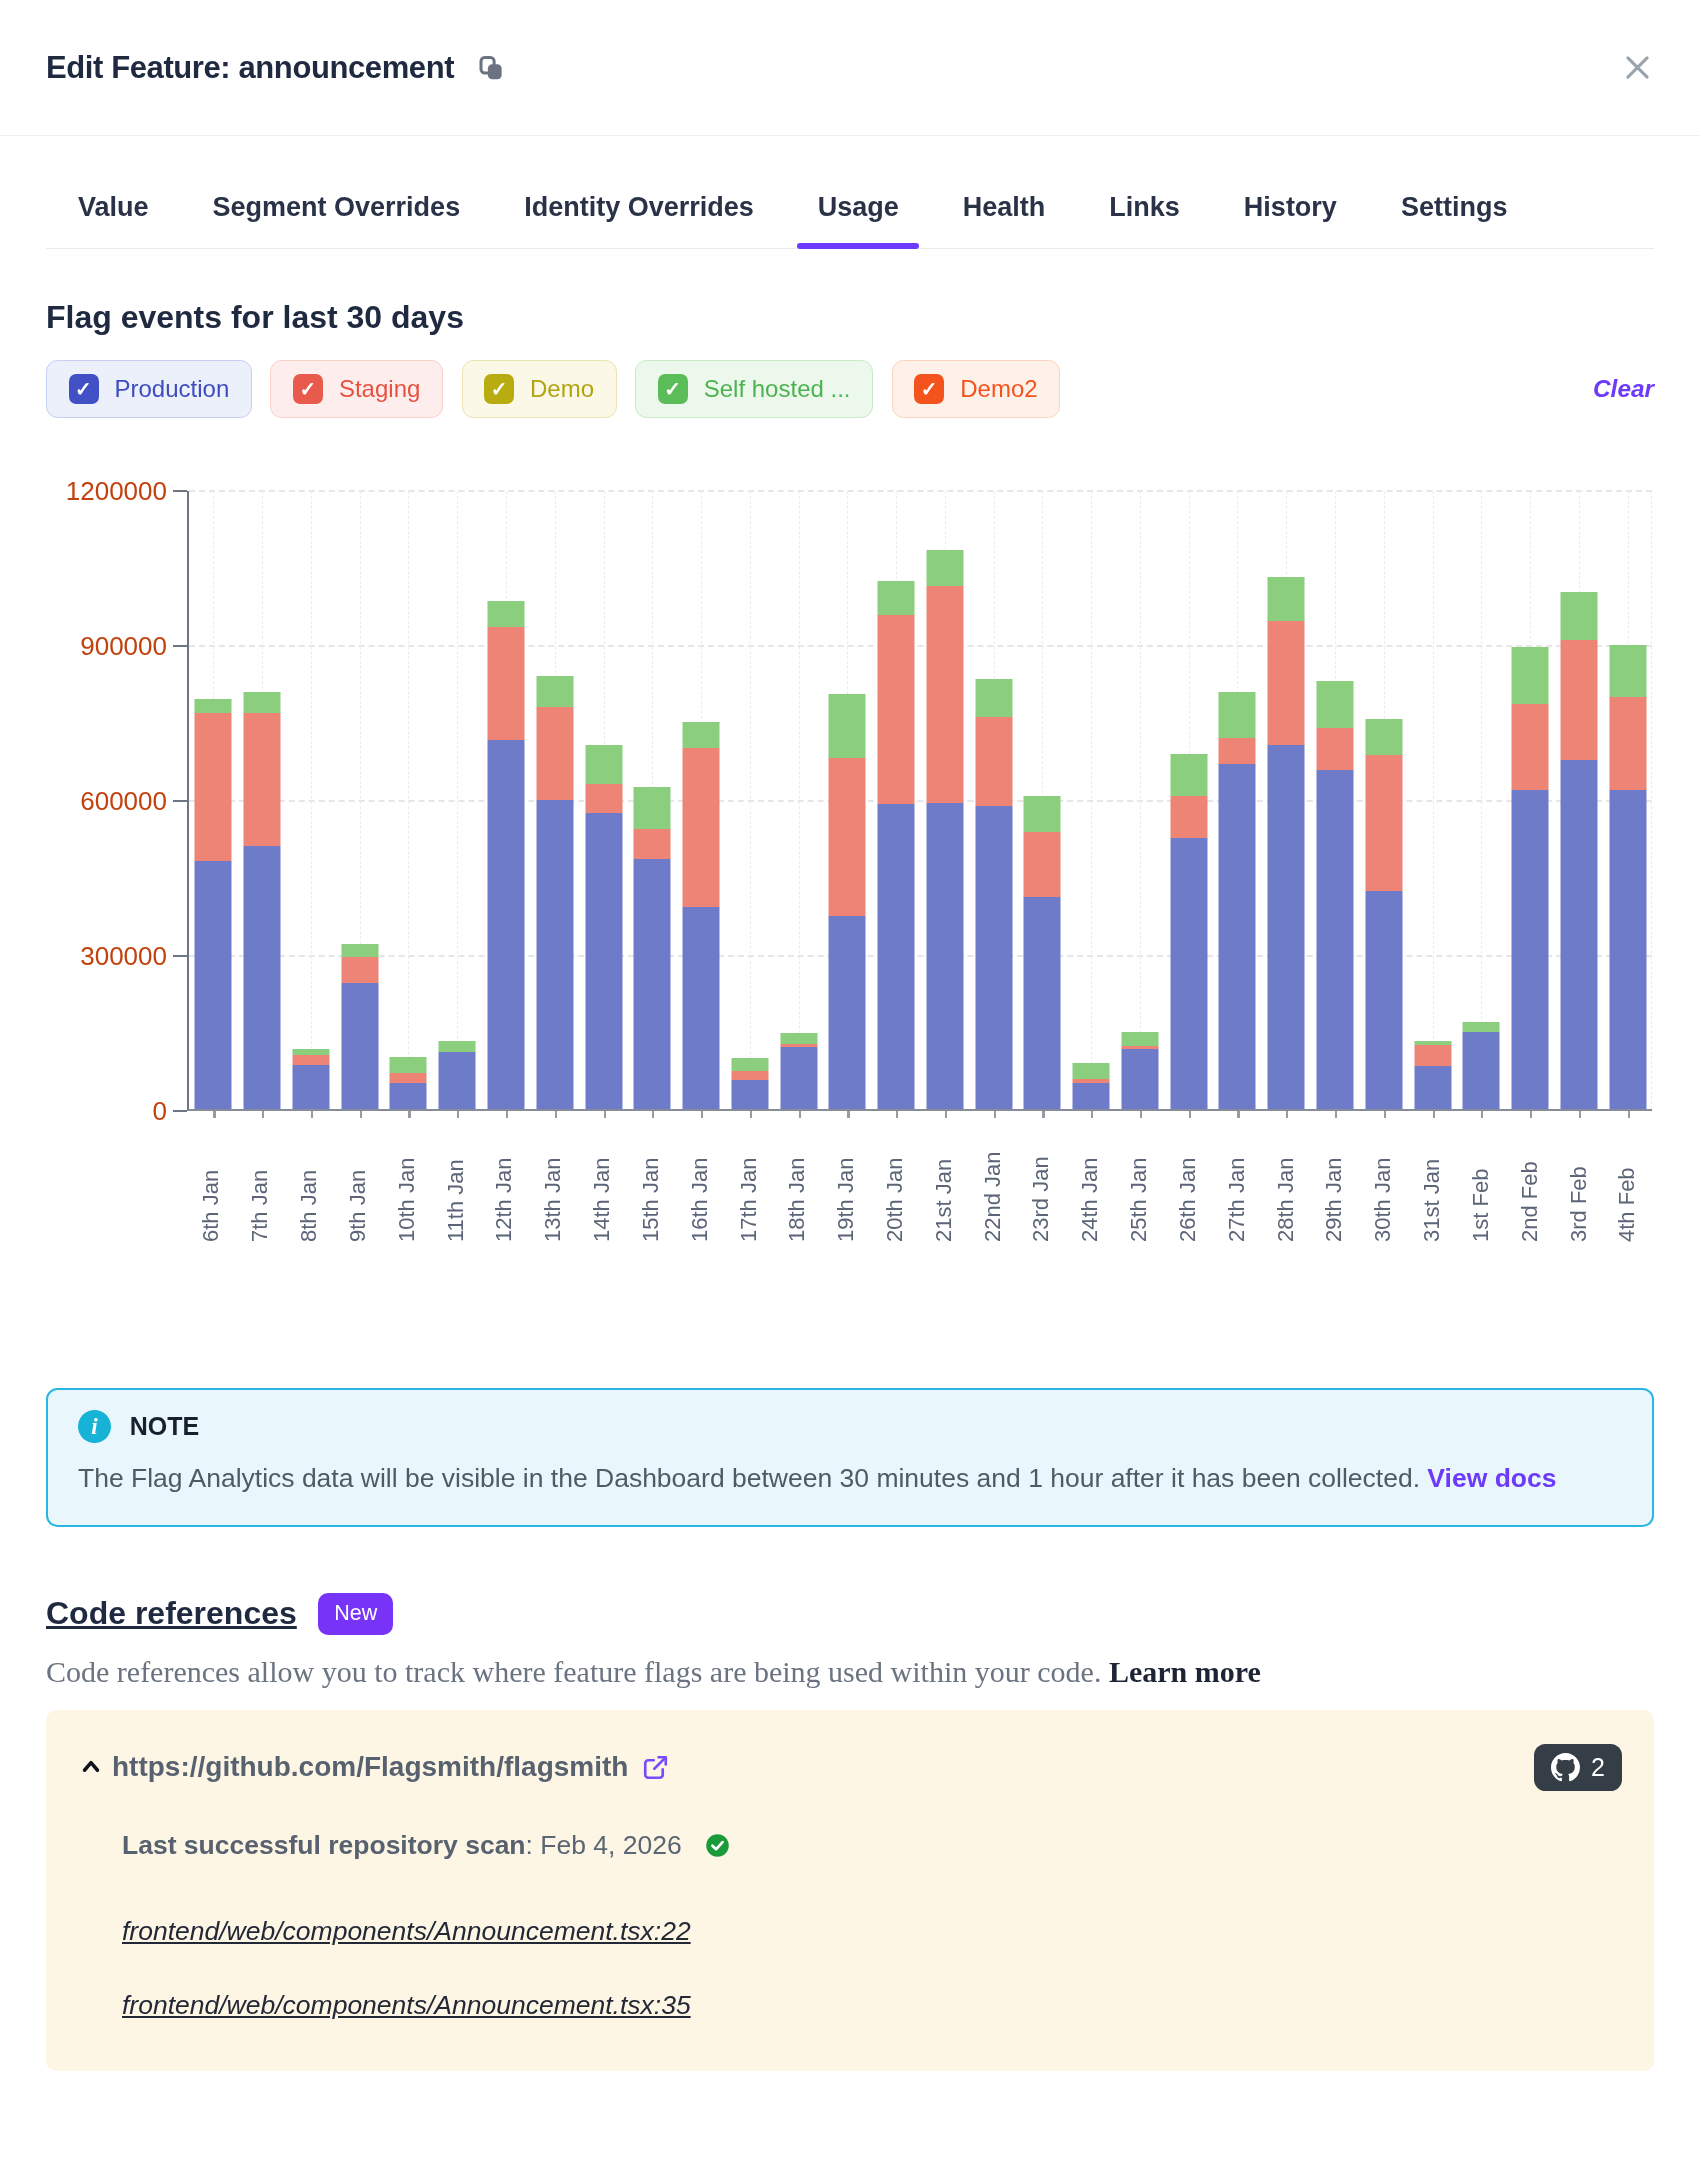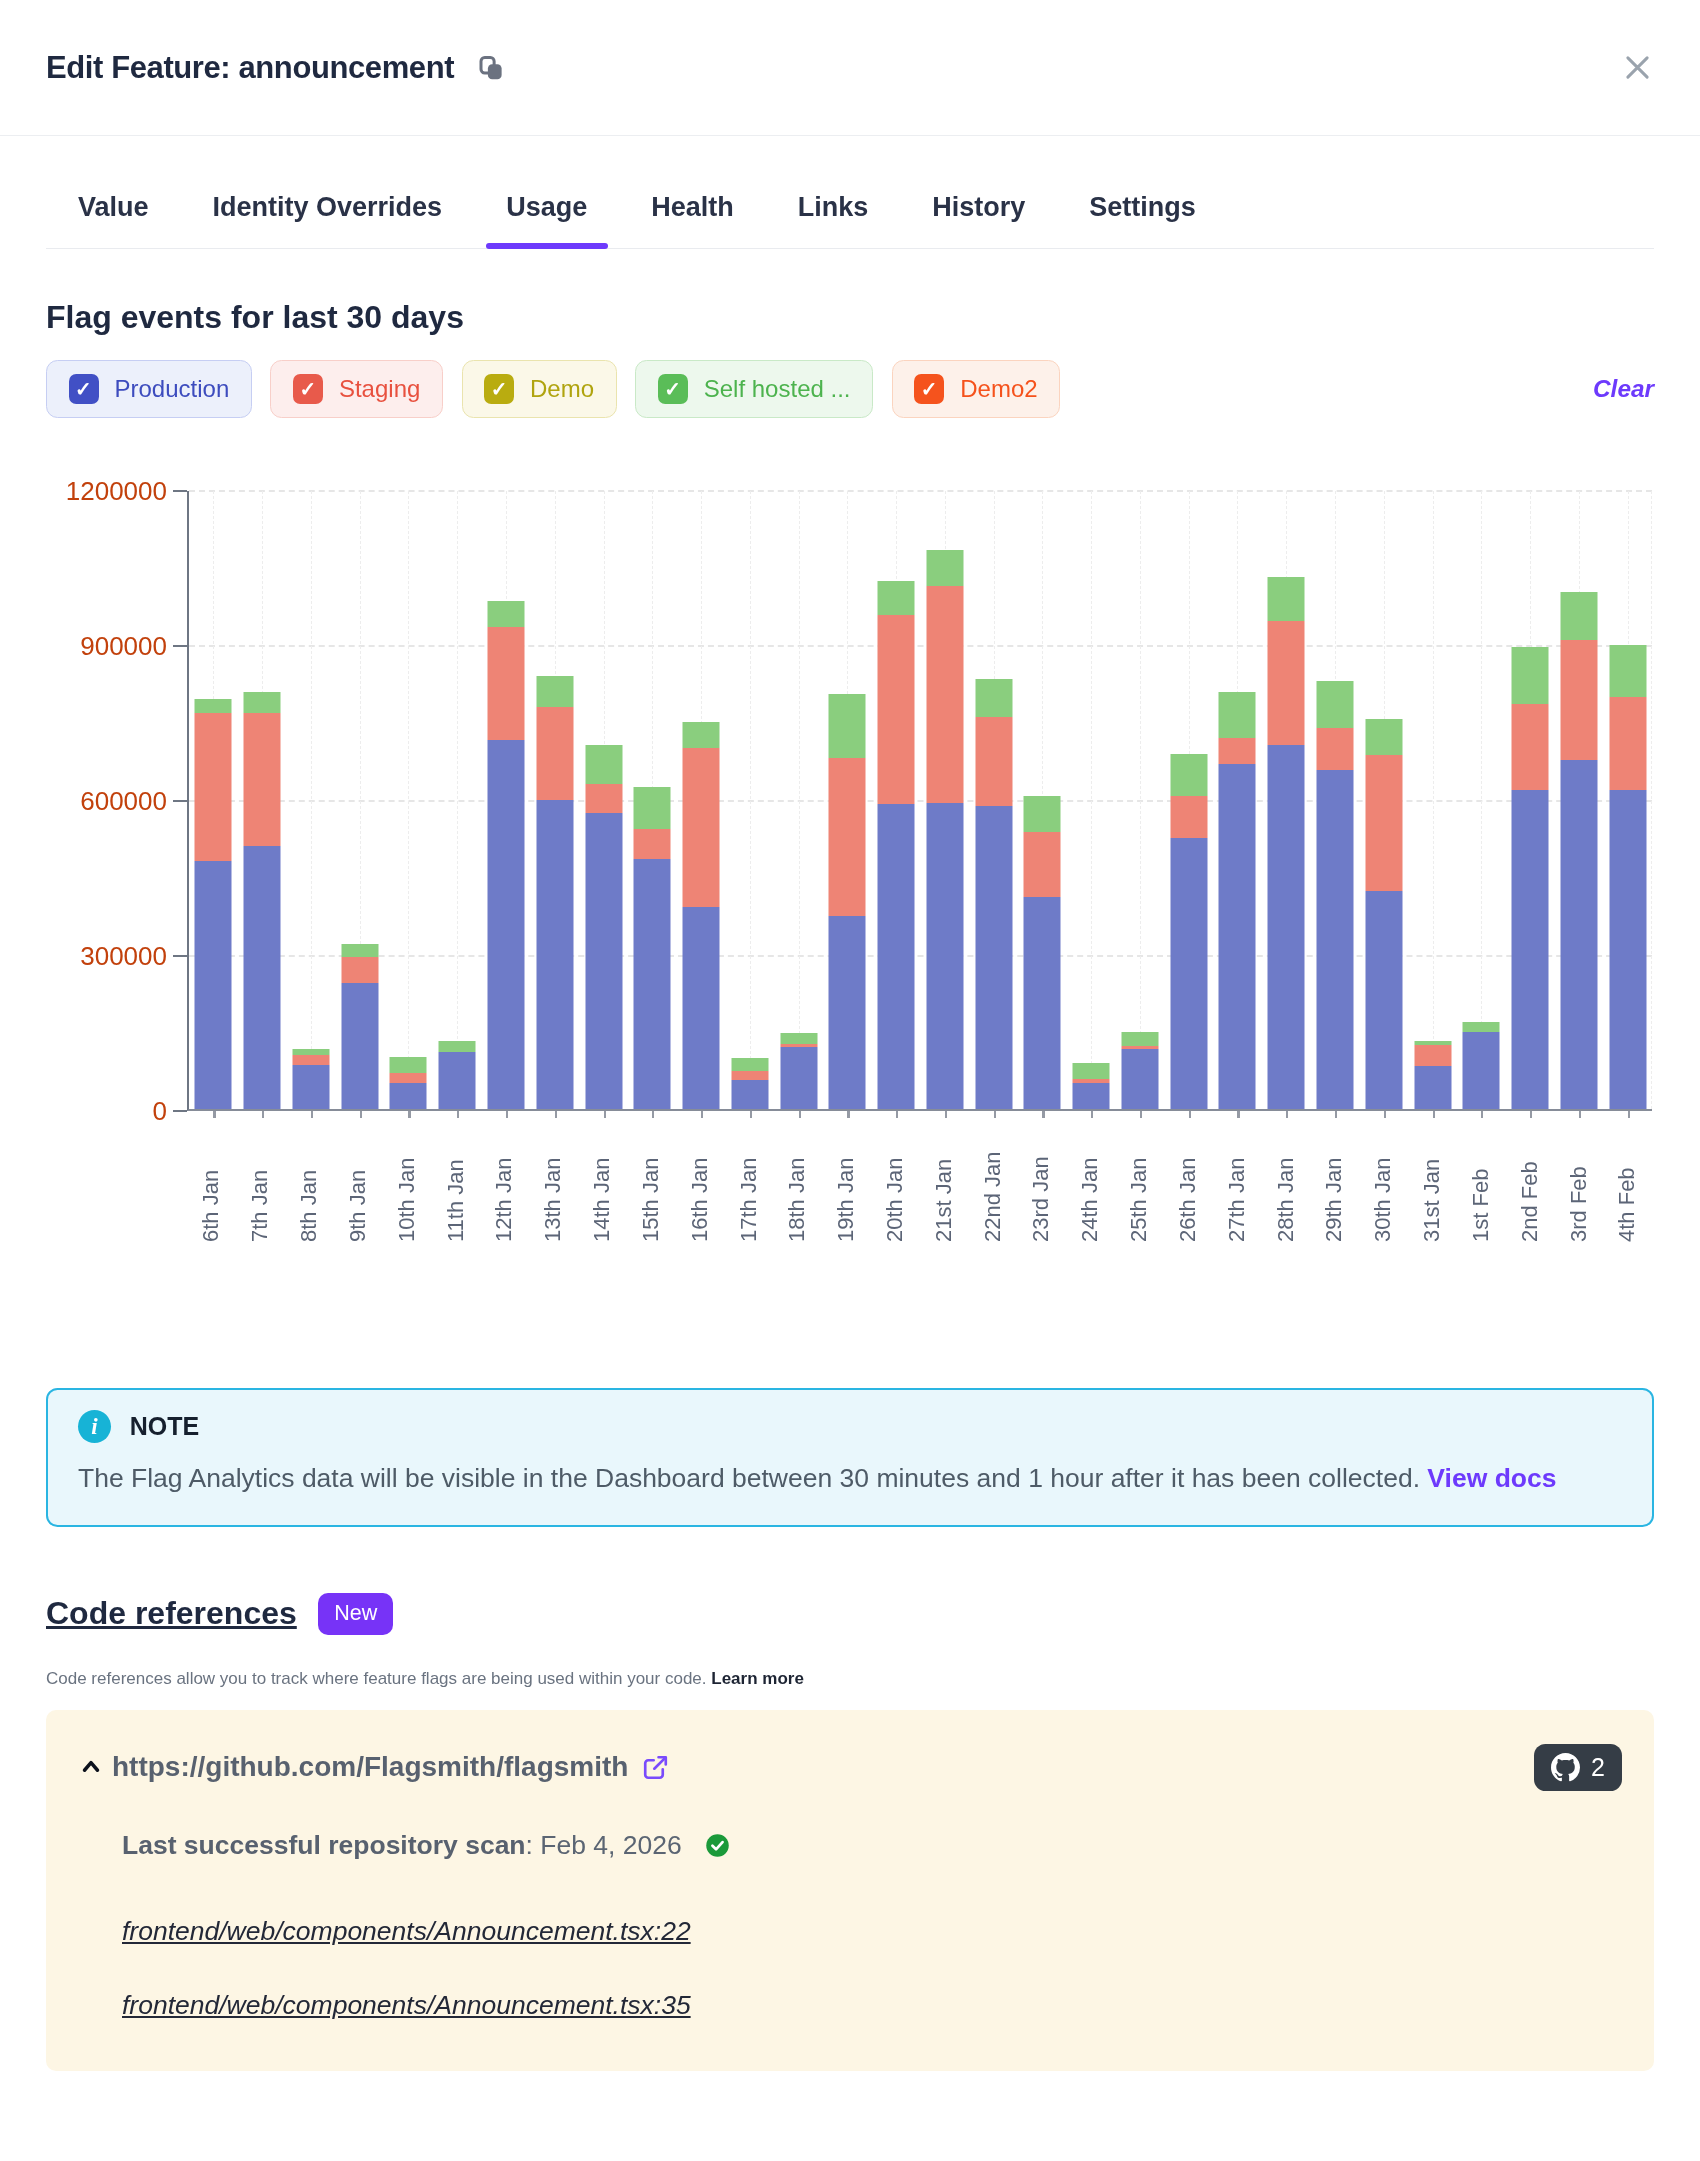"Segment Overrides" div.tab { html: none -> <div>Segment Overrides</div> }
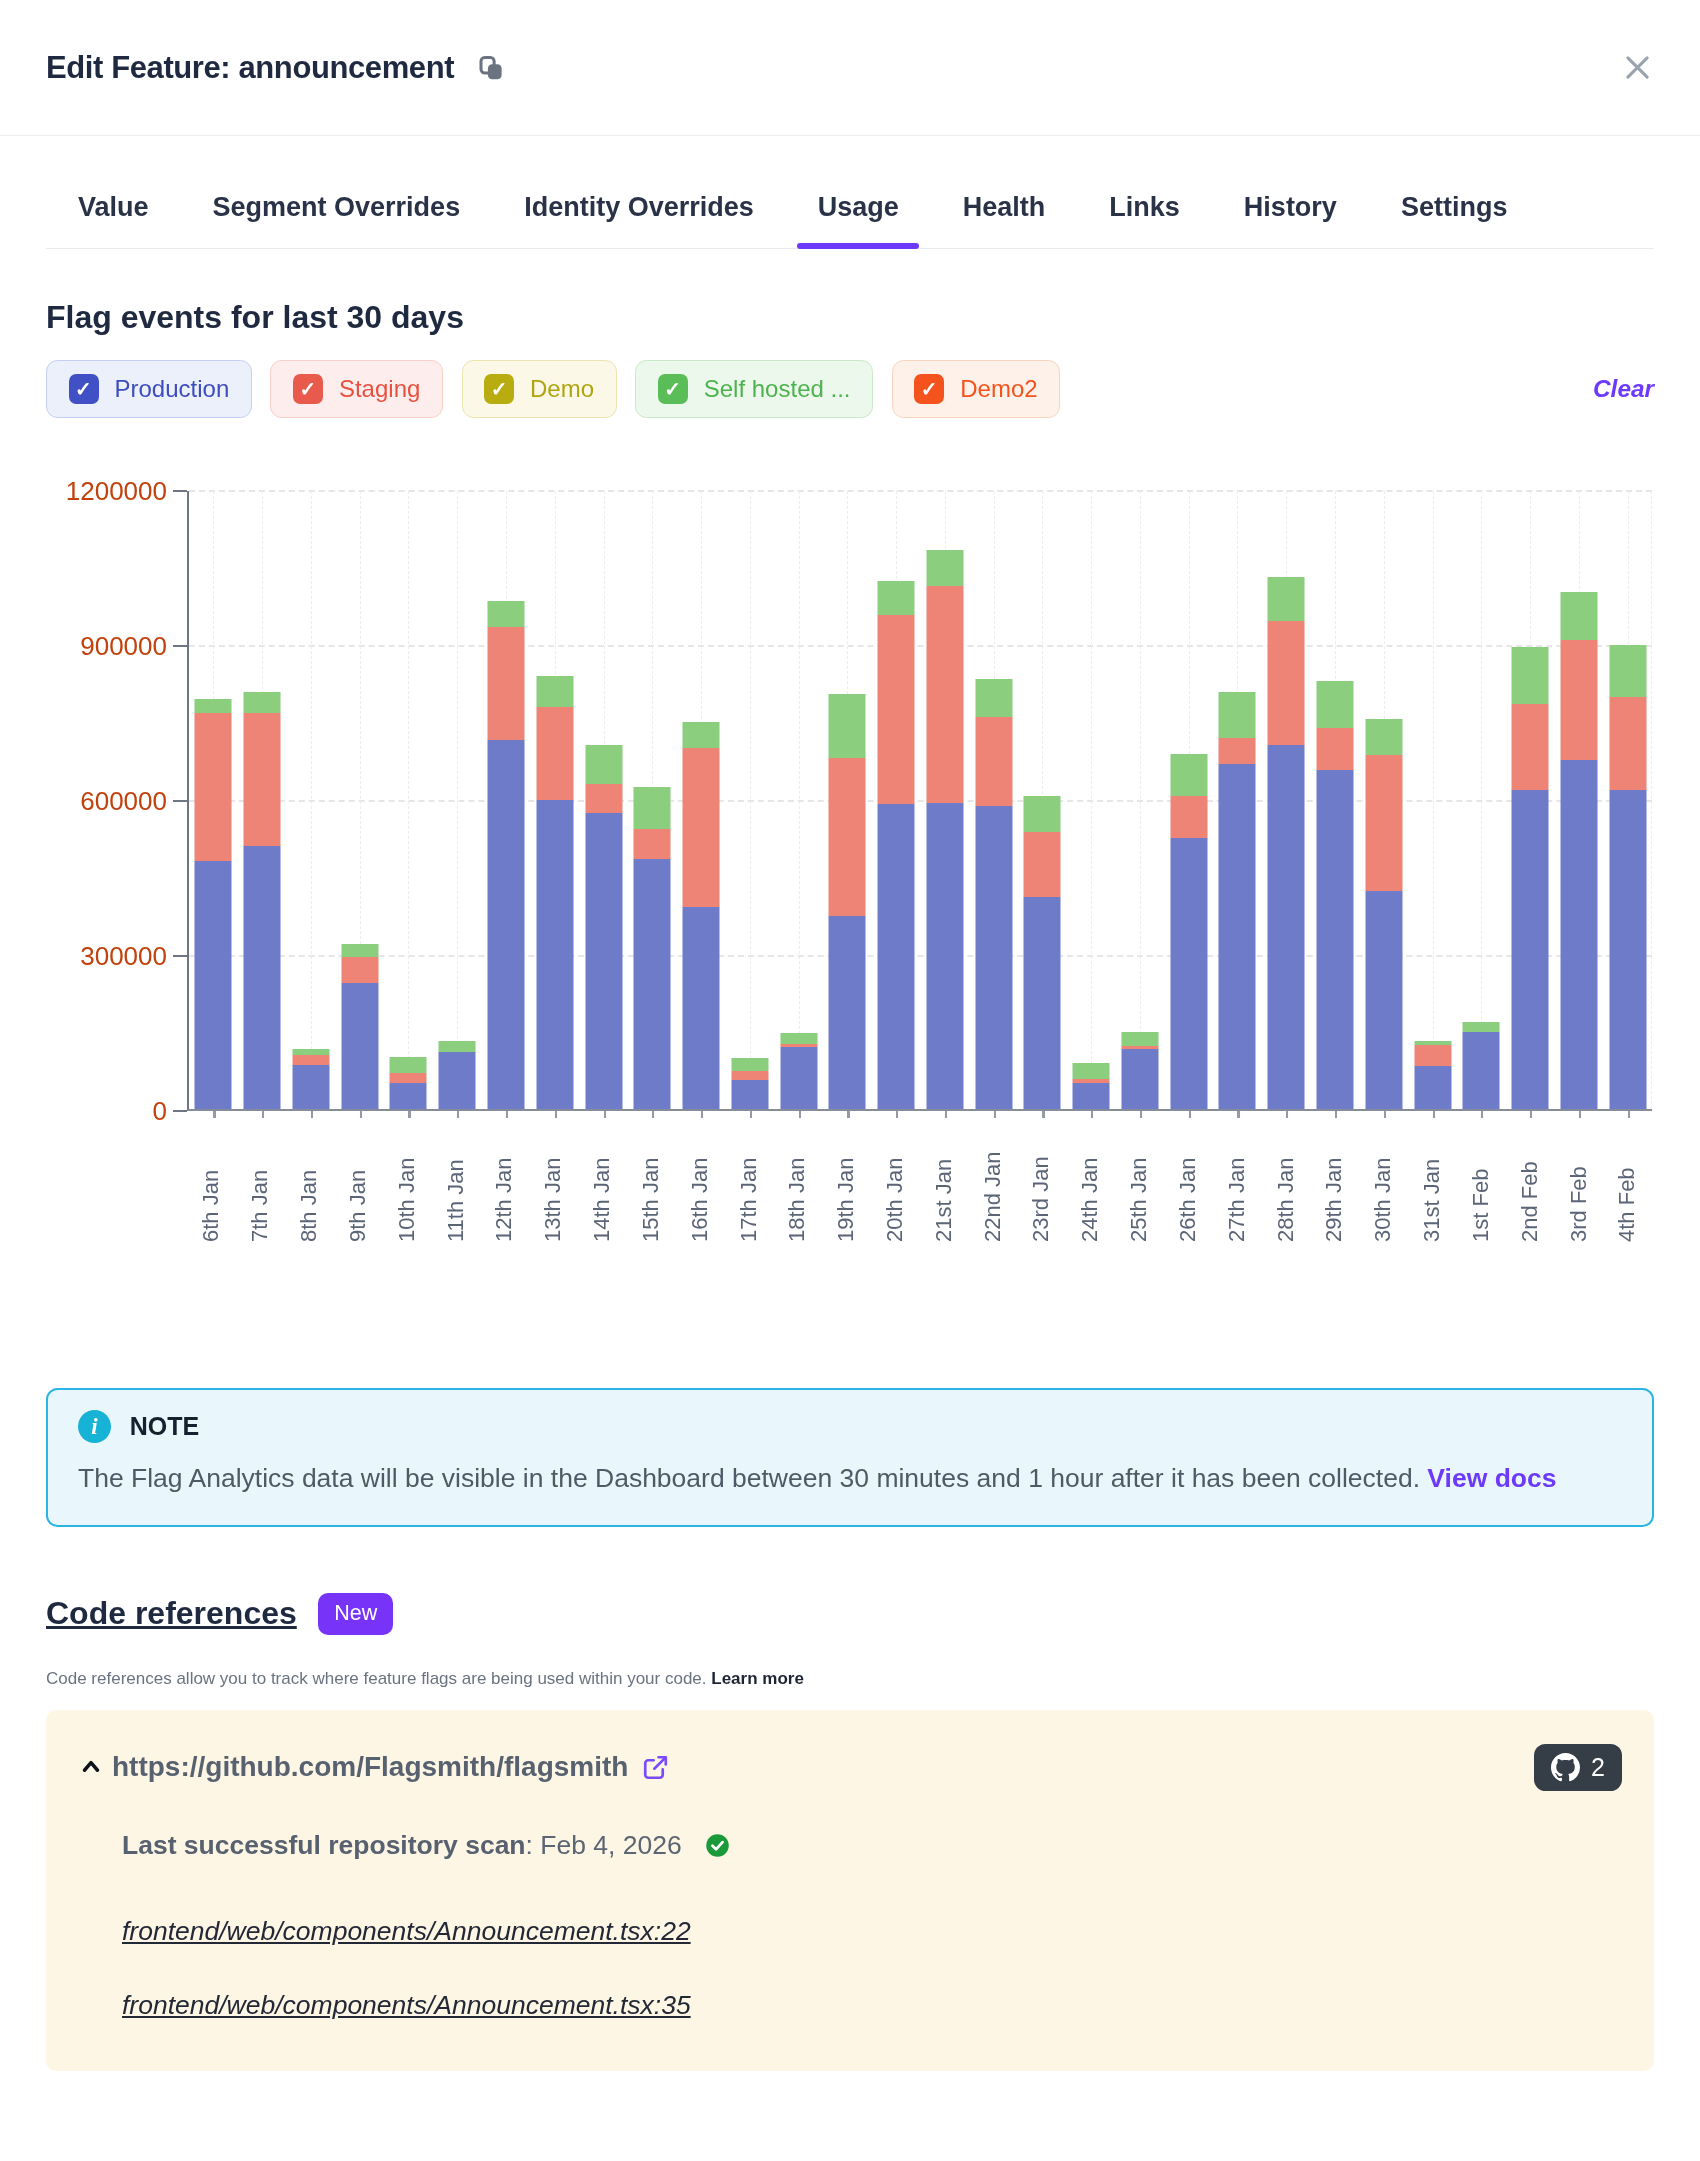"Code references allow you to" .cr-desc { font-family: none -> Liberation Serif, serif; font-size: 17px -> 30px; margin: 34px 46px 0 -> 20px 46px 0 }
